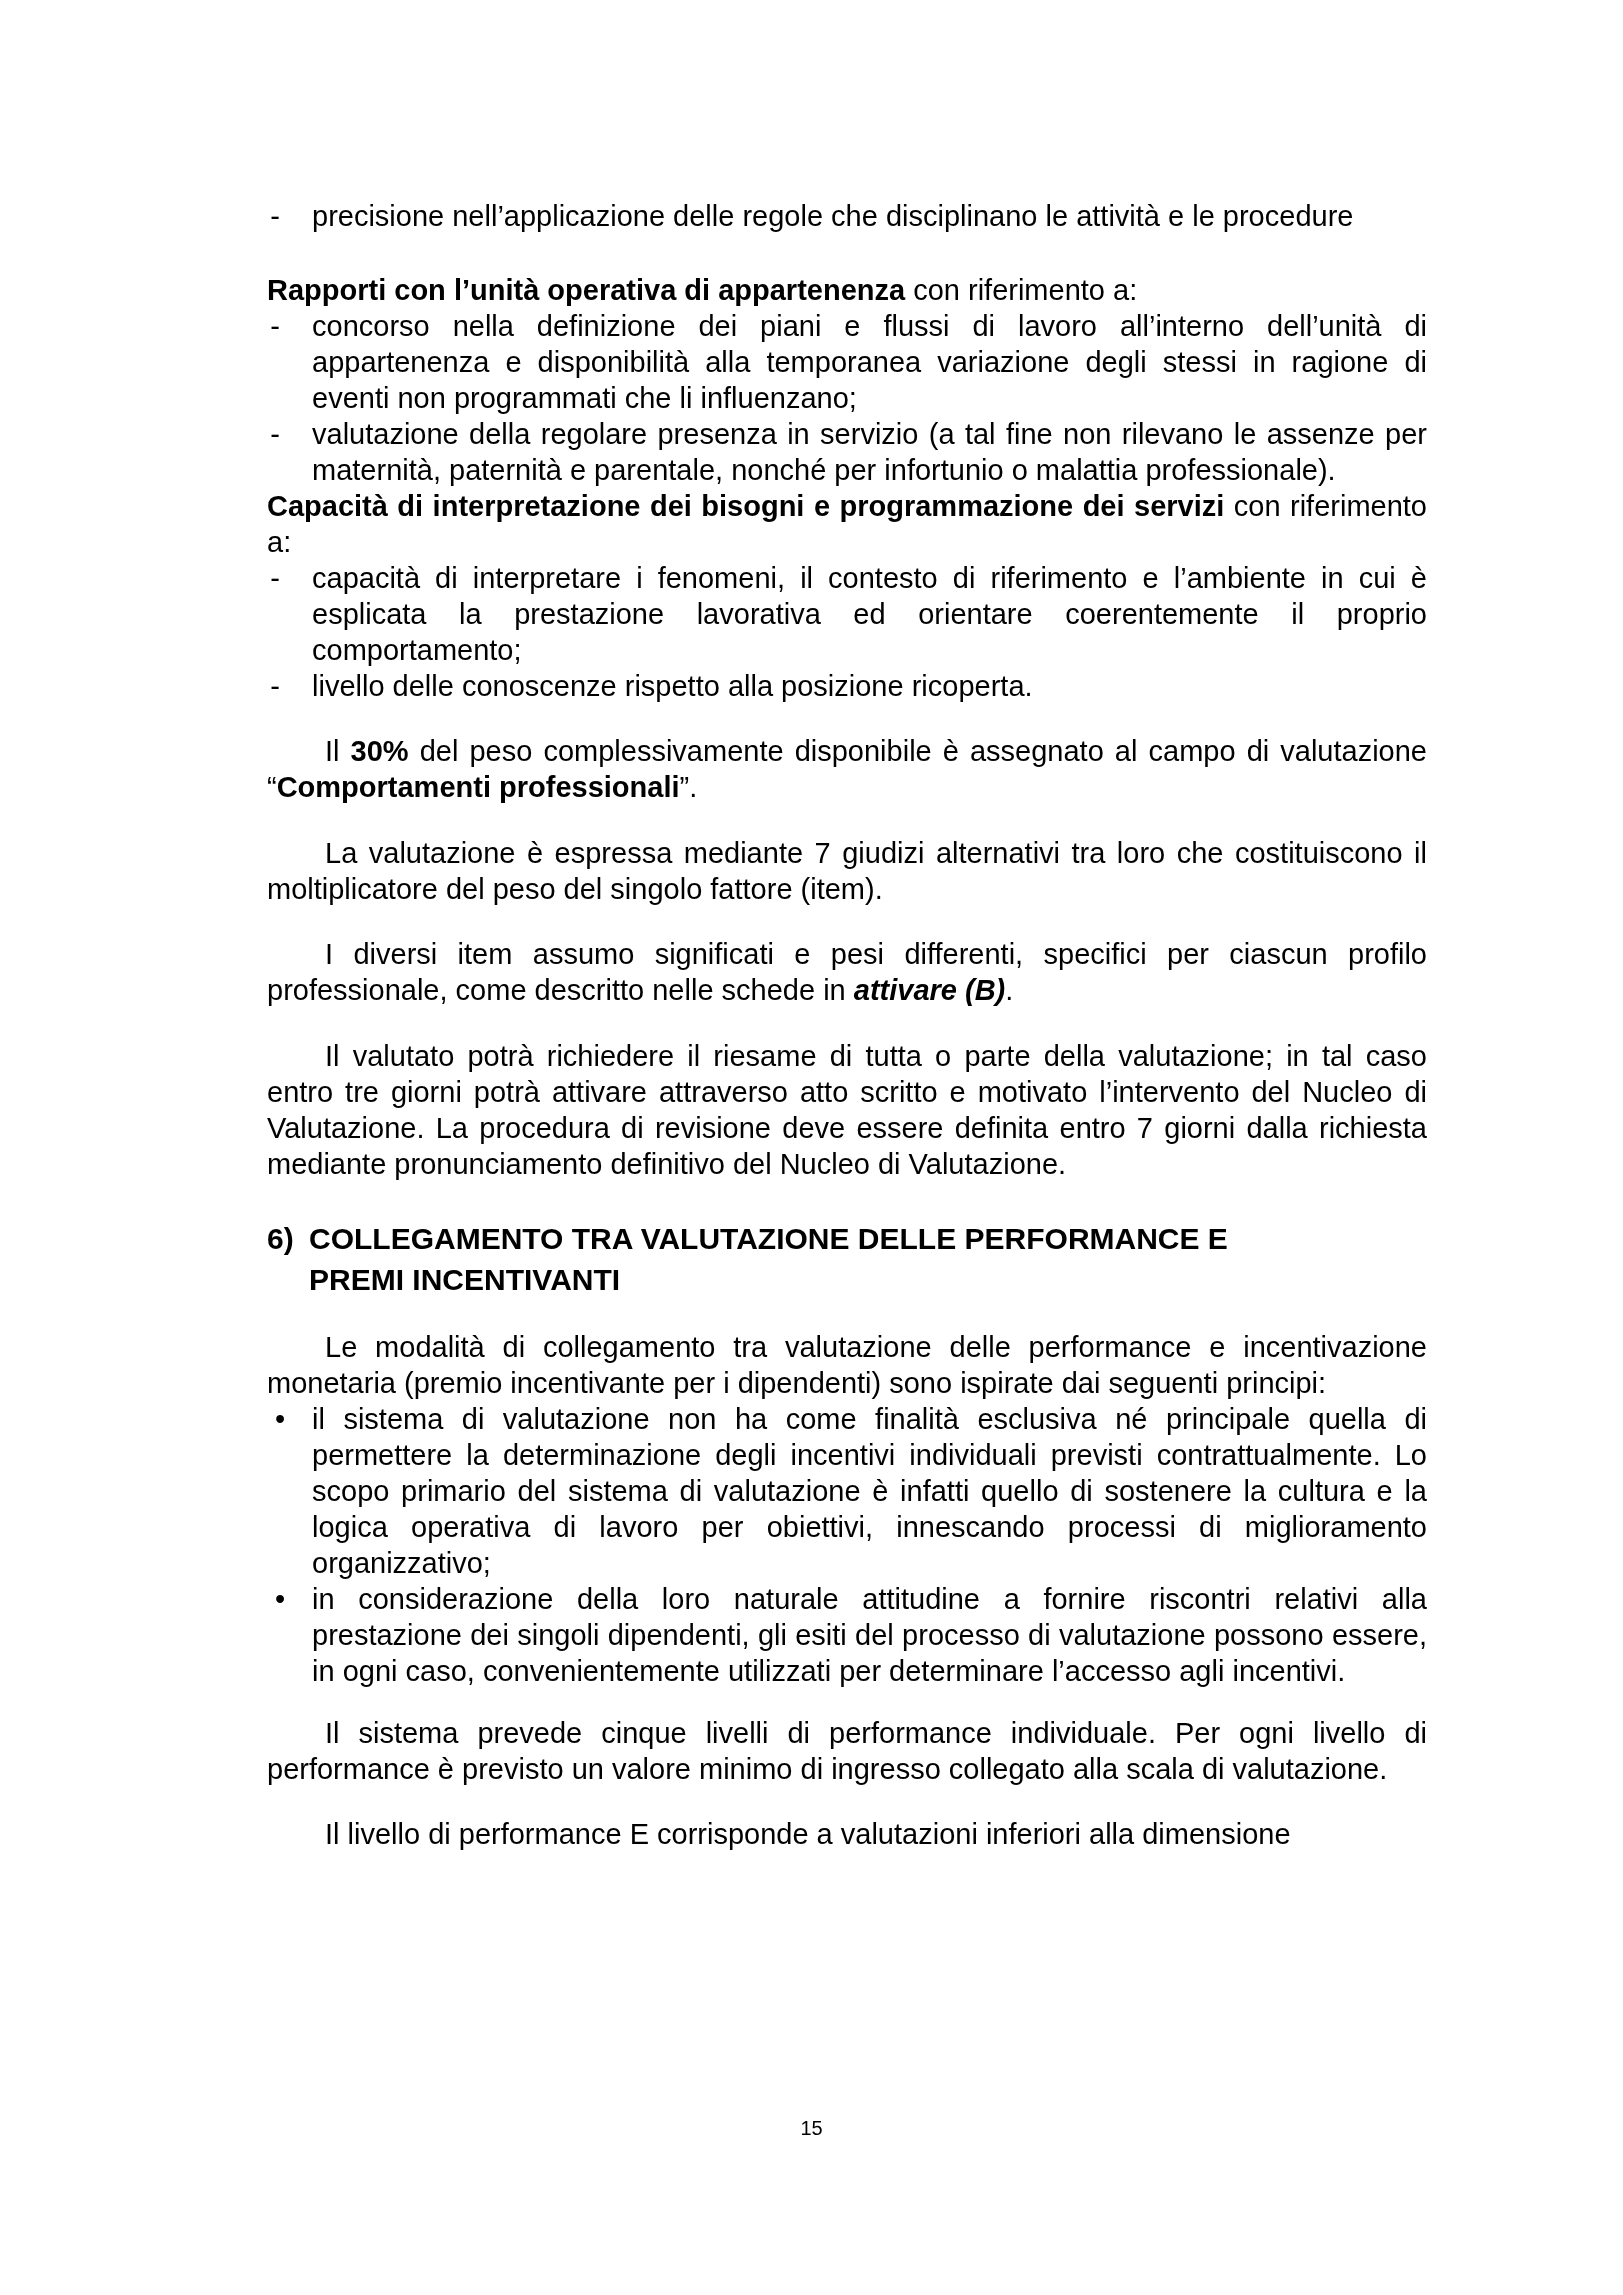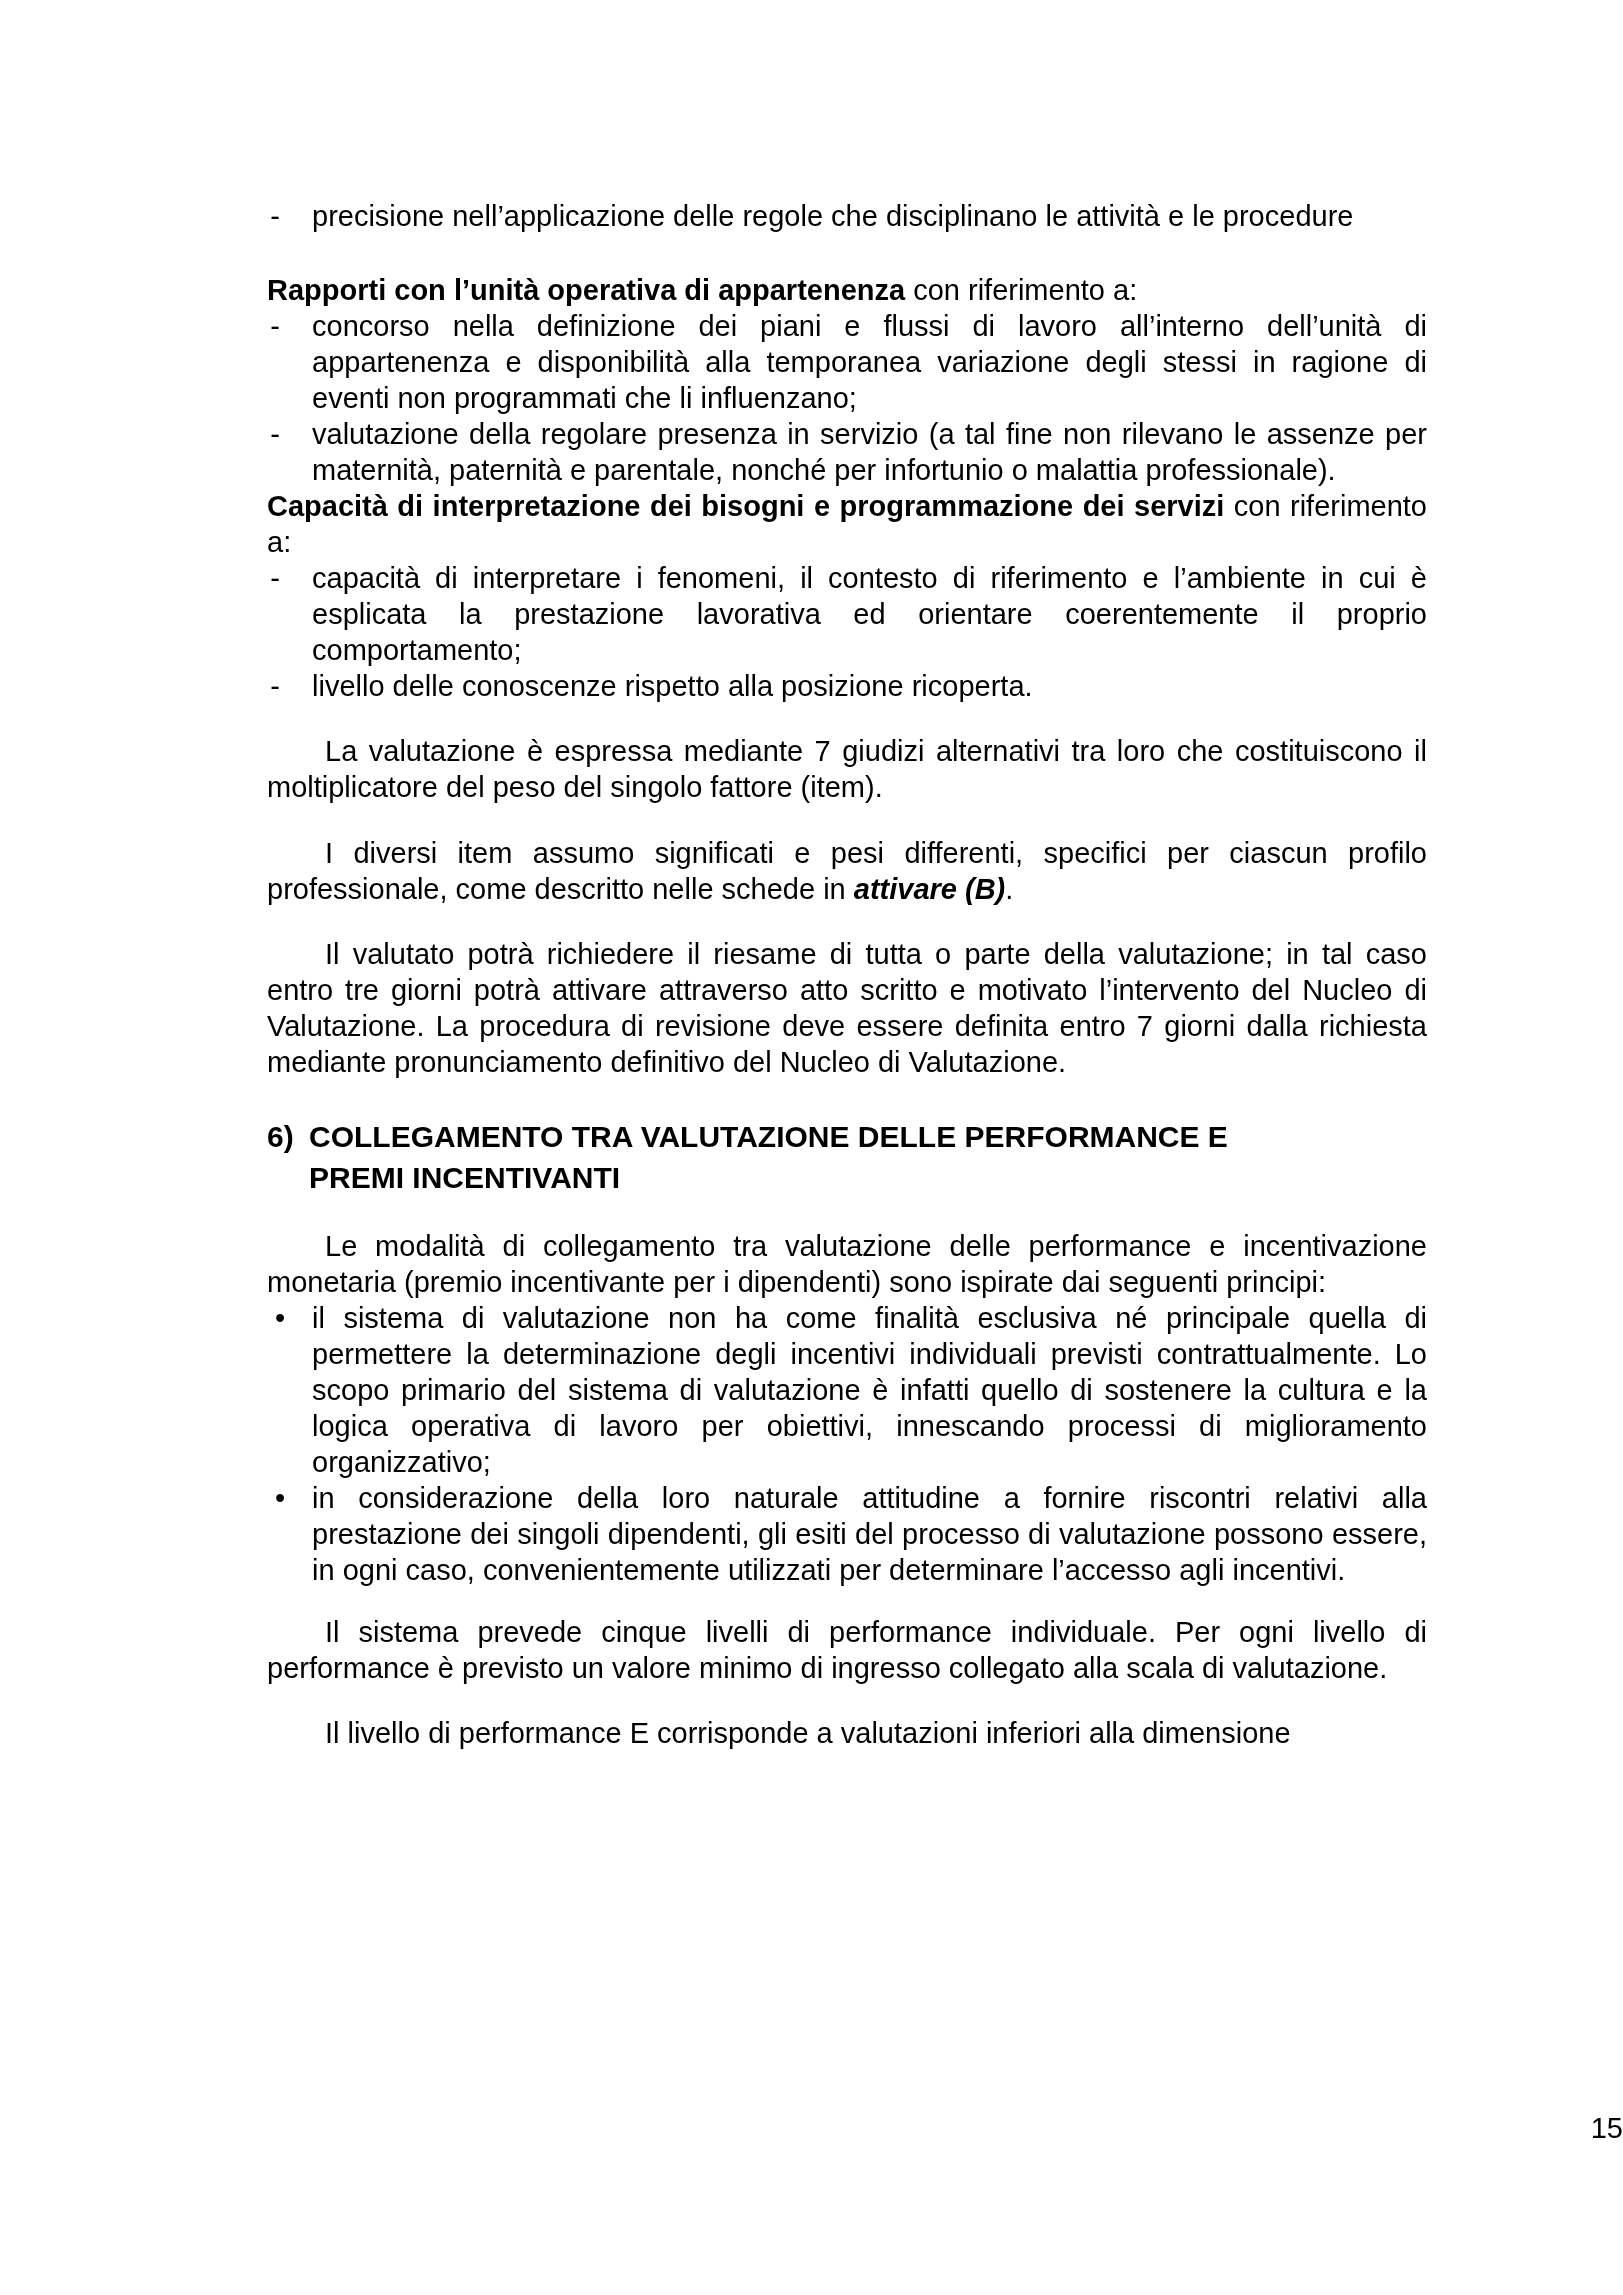"Il 30% del peso complessivamente" div.para { html: none -> <div> <span>Il </span><span>30%</span><span> del peso complessivamente disponibile è assegnato al campo di valutazione “</span><span>Comportamenti professionali</span><span>”.</span> </div> }
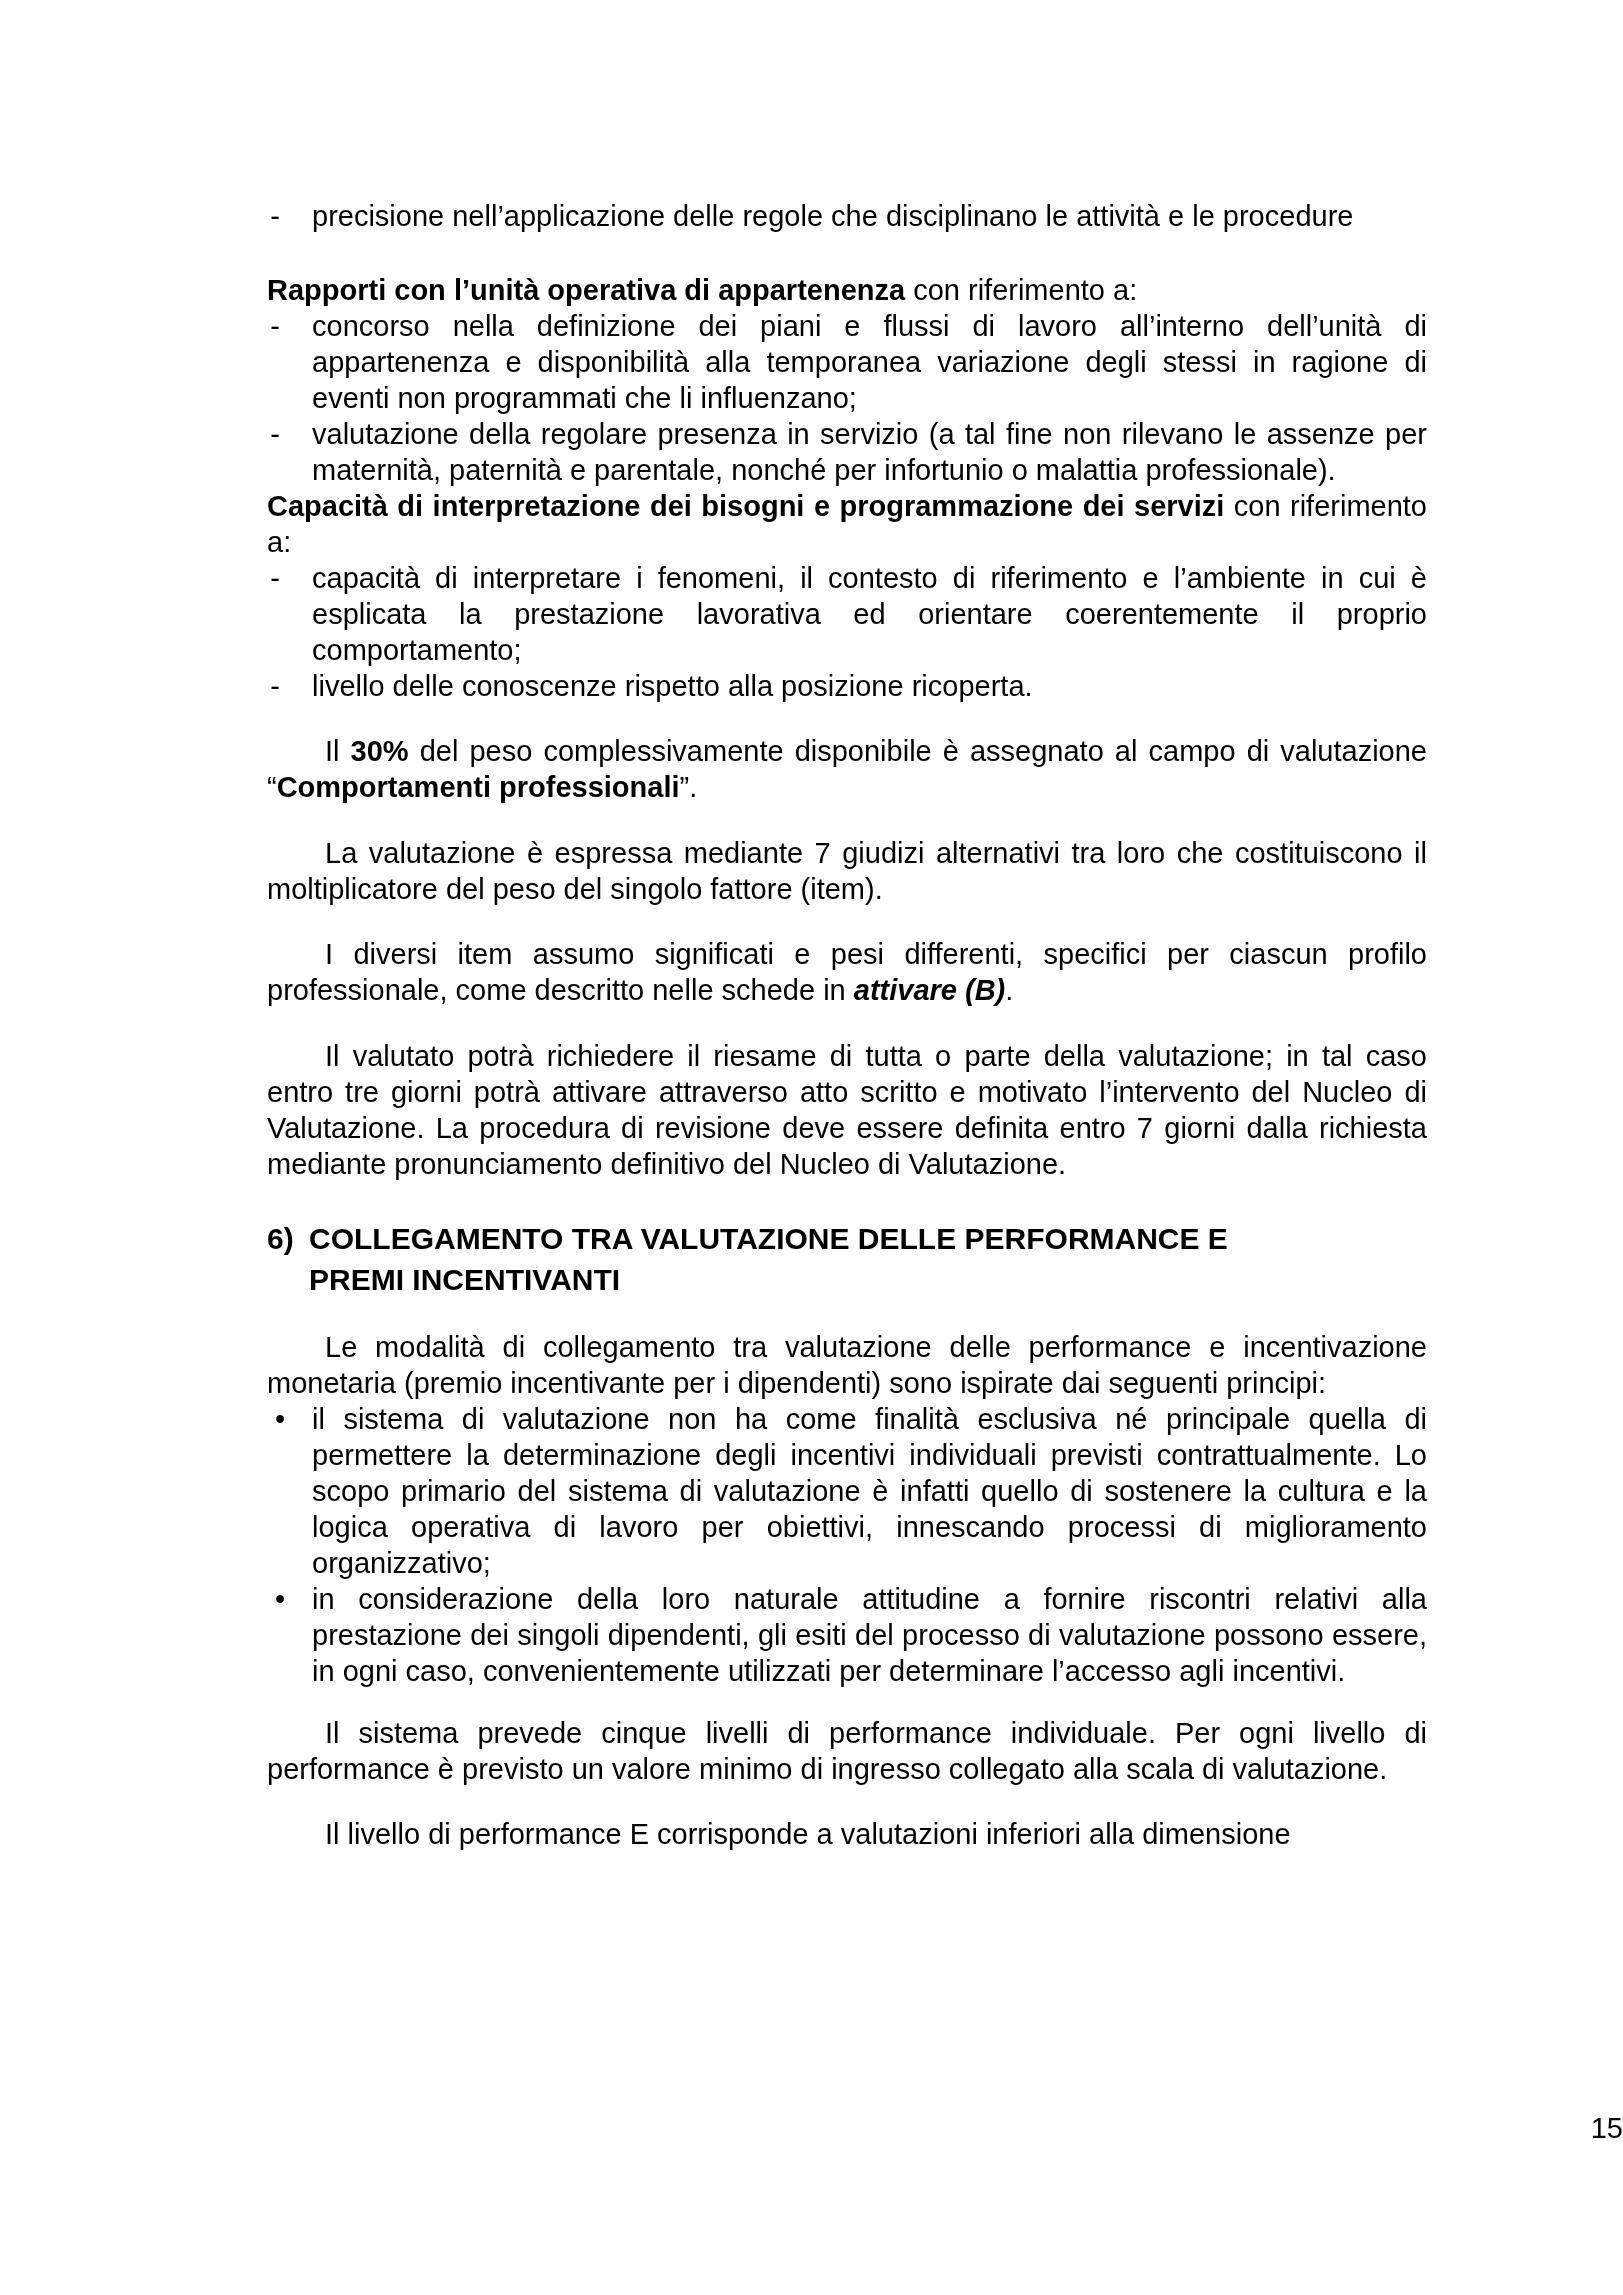"15" .page-number { font-size: 29px -> 20px; text-align: right -> center }
